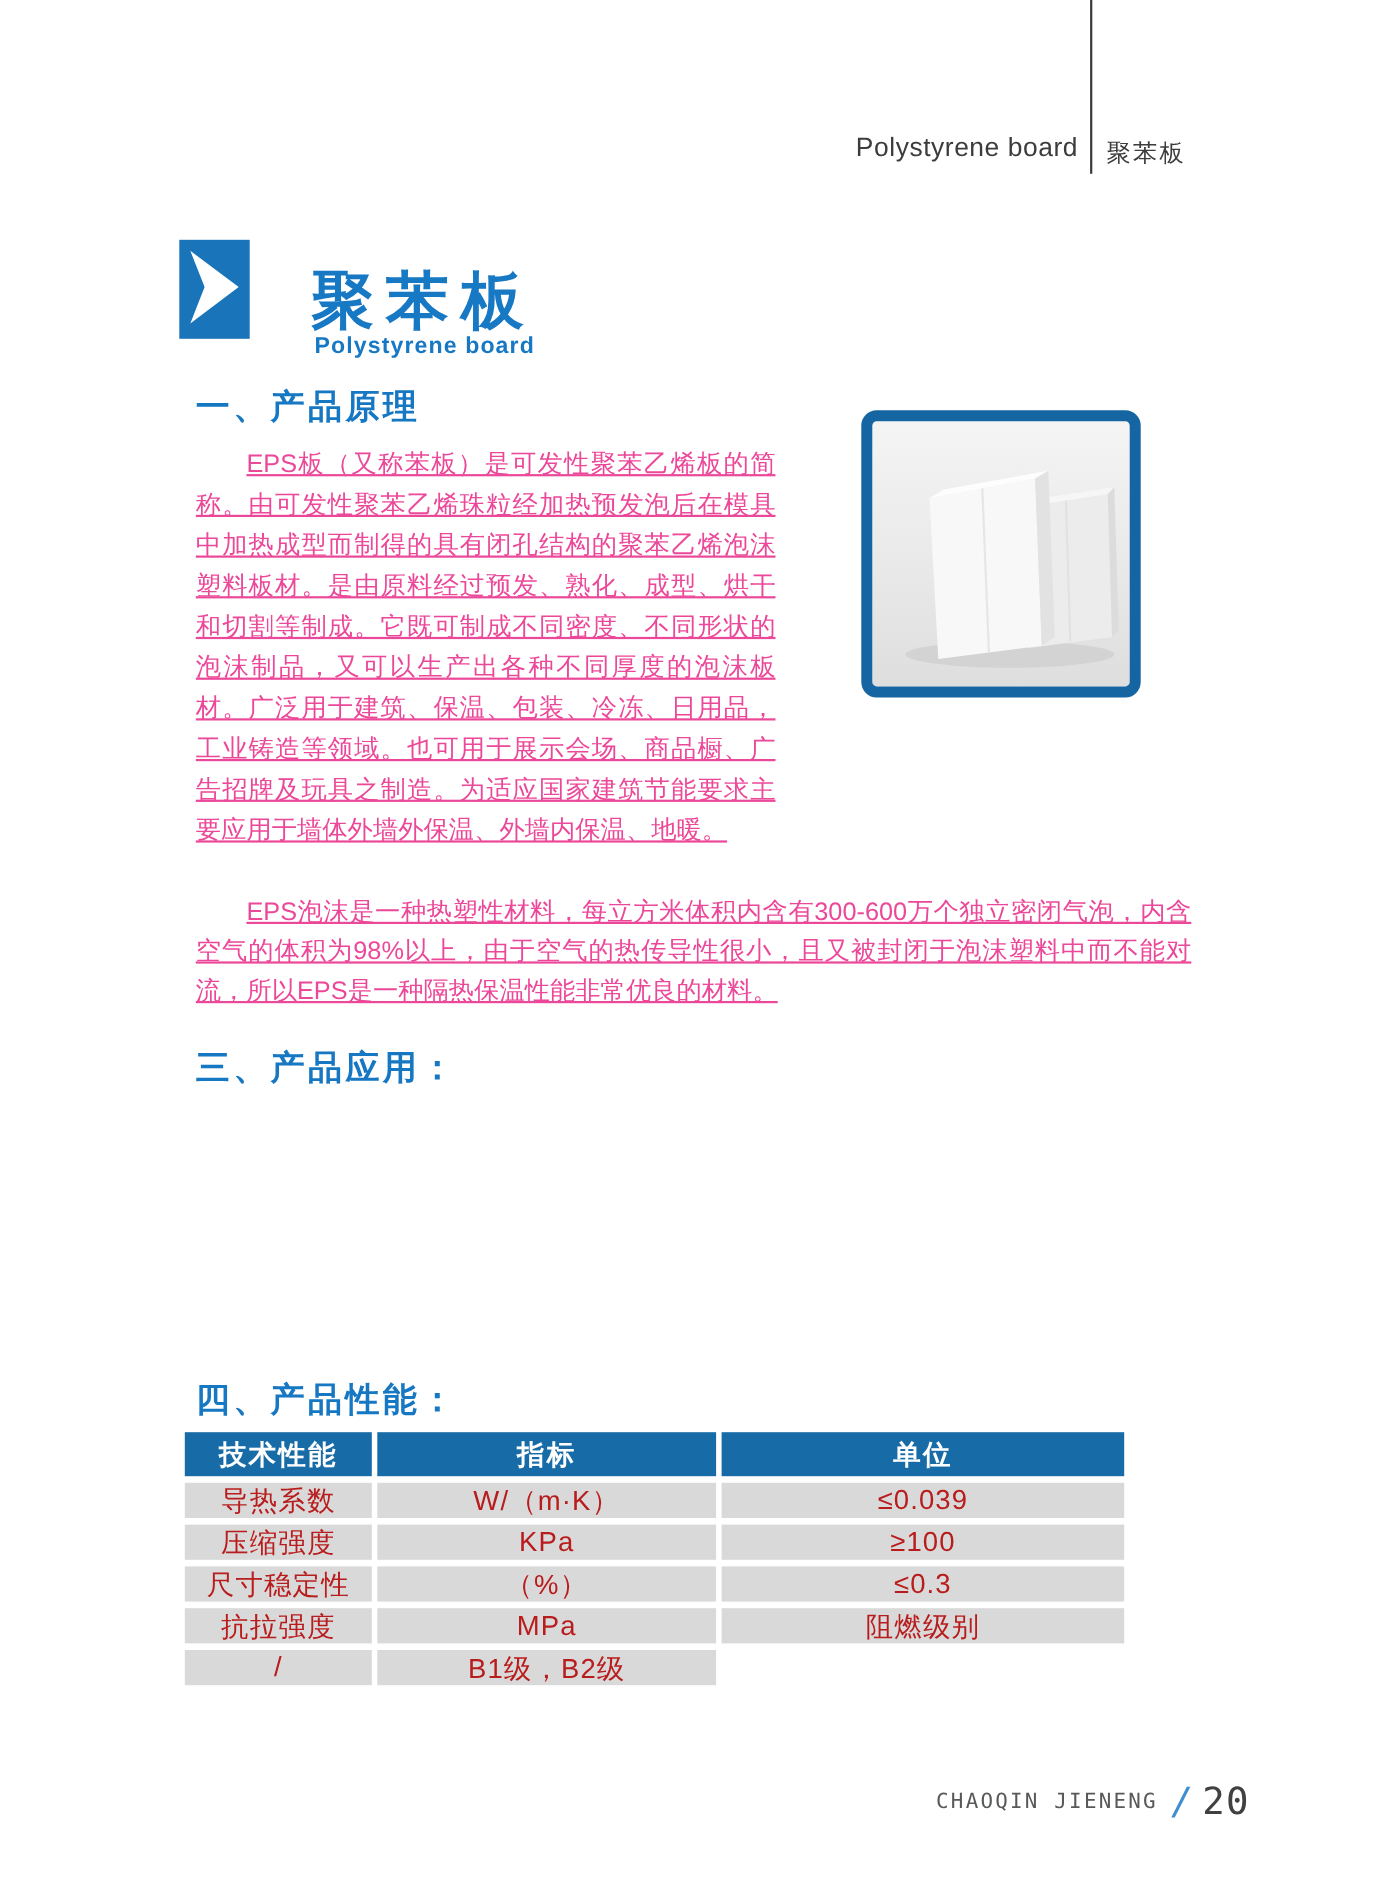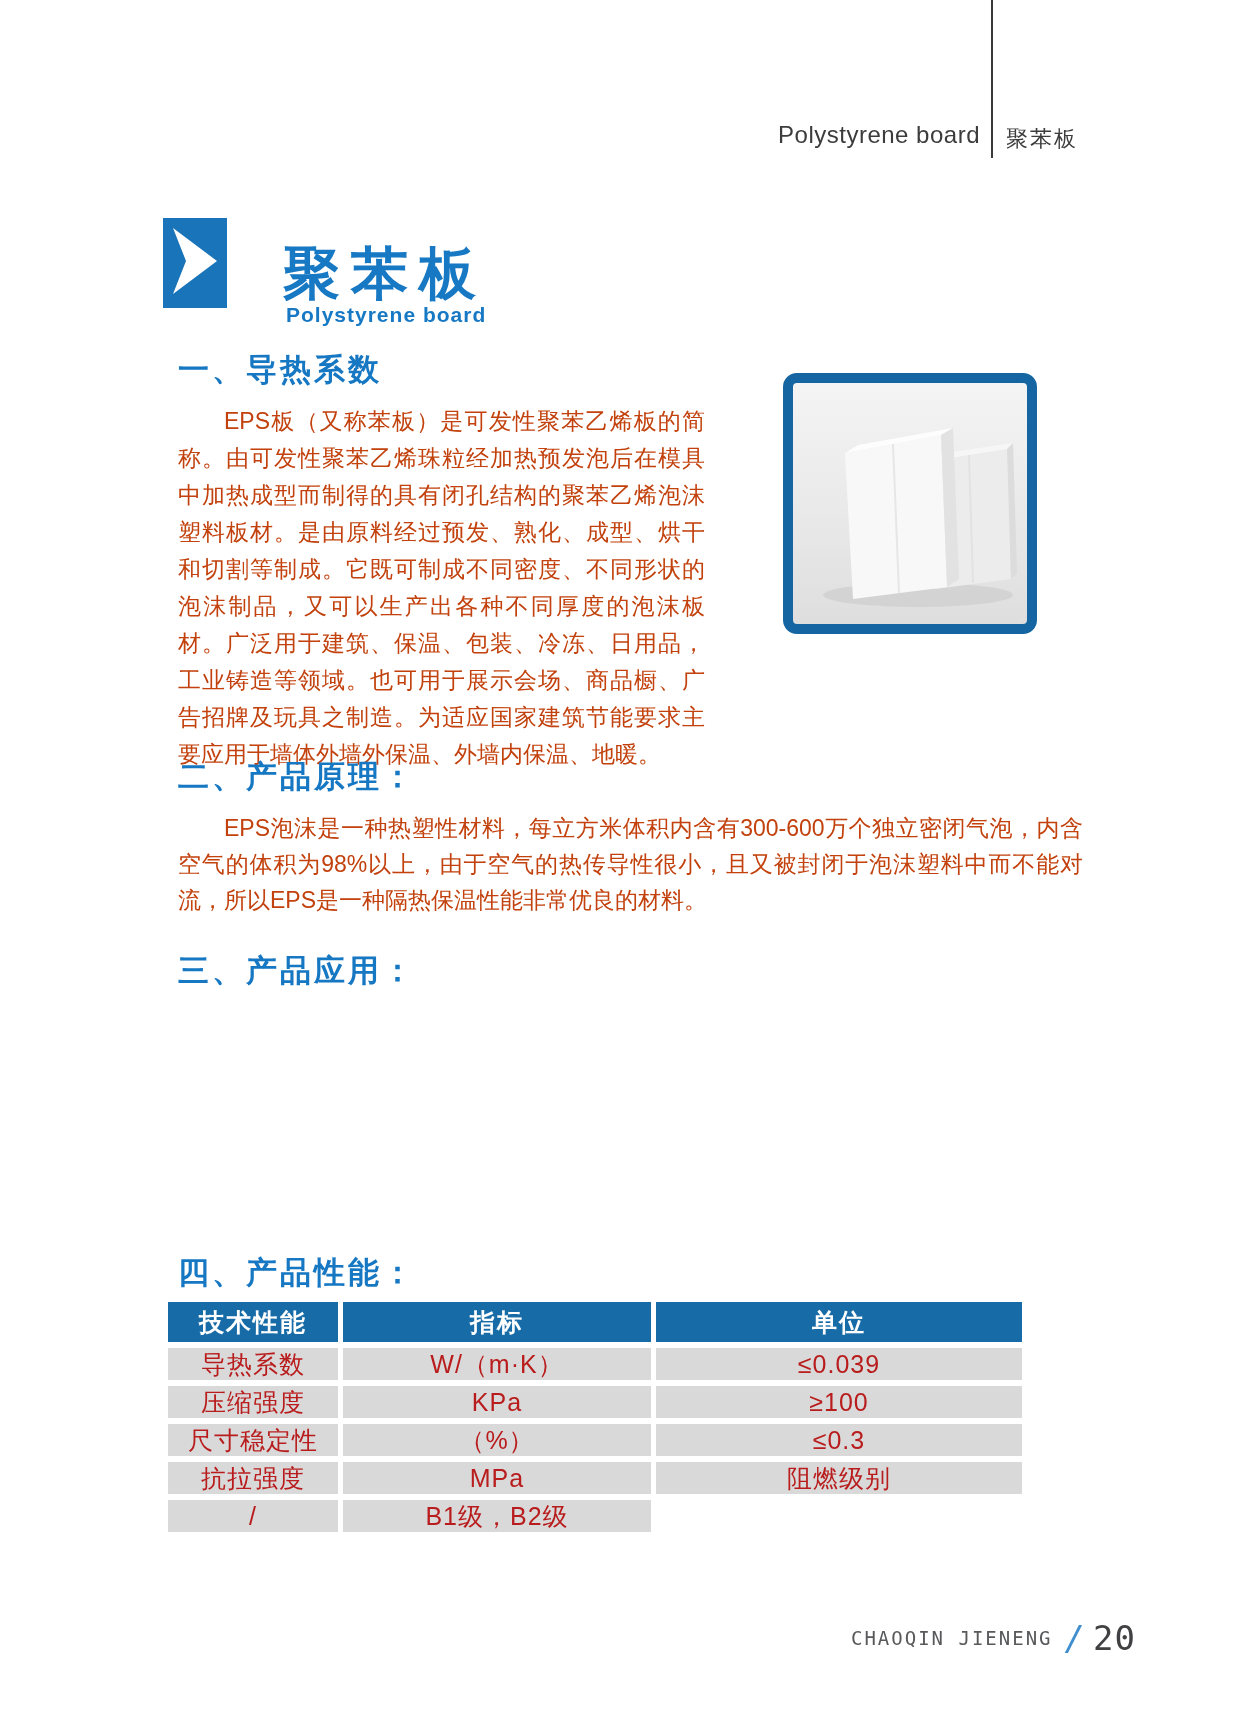"一、导热系数" div.sec-heading { text: 导热系数 -> 产品原理 }
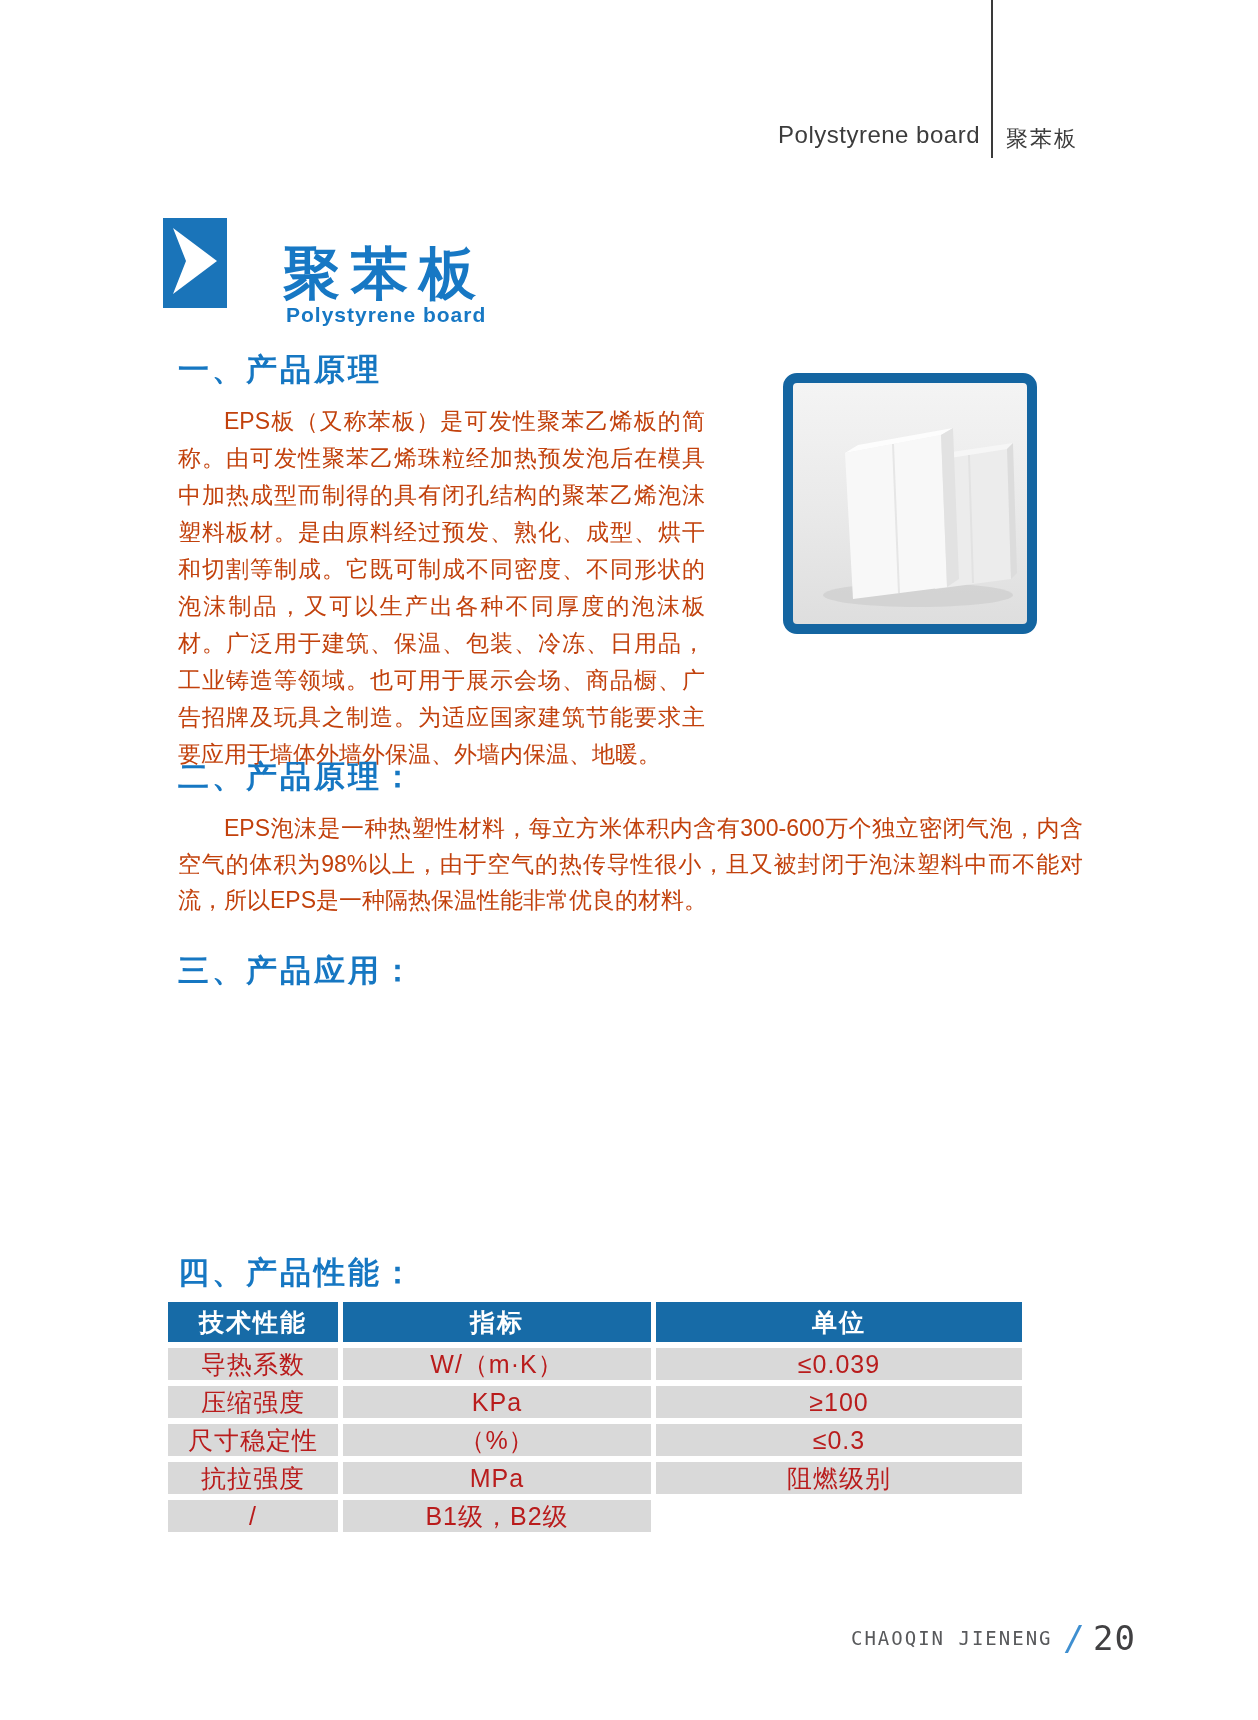"EPS板（又称苯板）是可发性聚苯乙烯板的简称。由可发性聚苯乙烯珠粒经加热预发泡后" .para { color: #c2410c -> #ec4899; text-decoration: none -> underline }
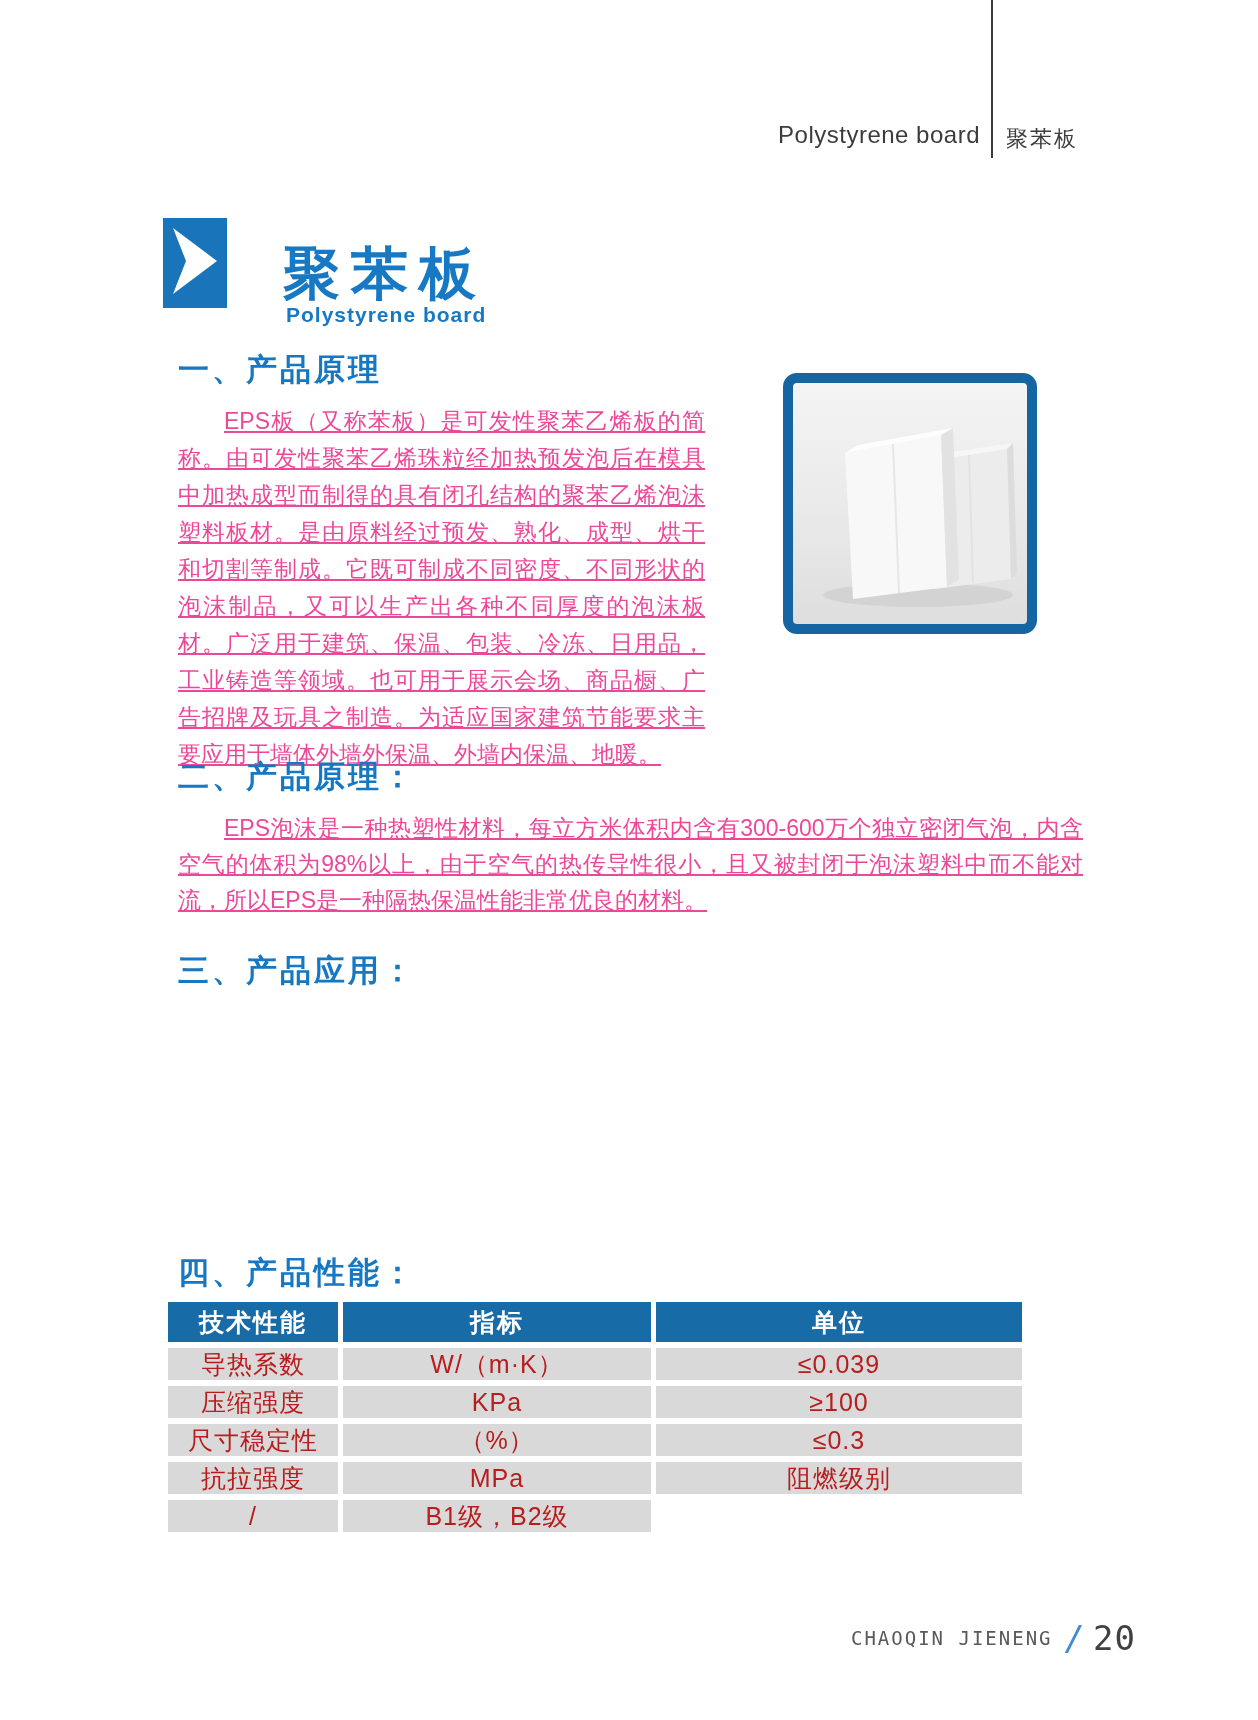"二、产品原理：" div.sec-heading { html: <div>二、产品原理：</div> -> none }
